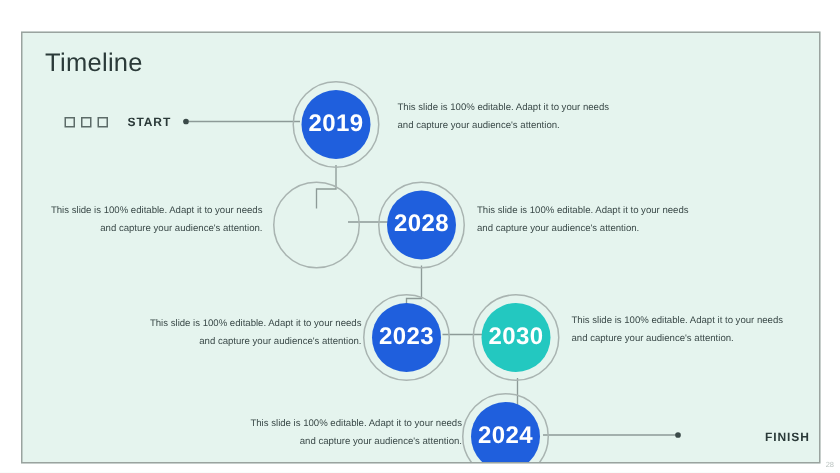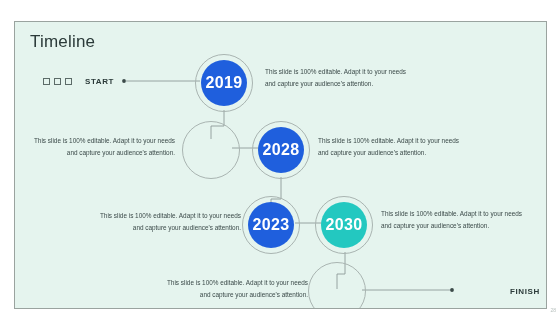"2024" div.node { html: none -> <div>2024</div> }
